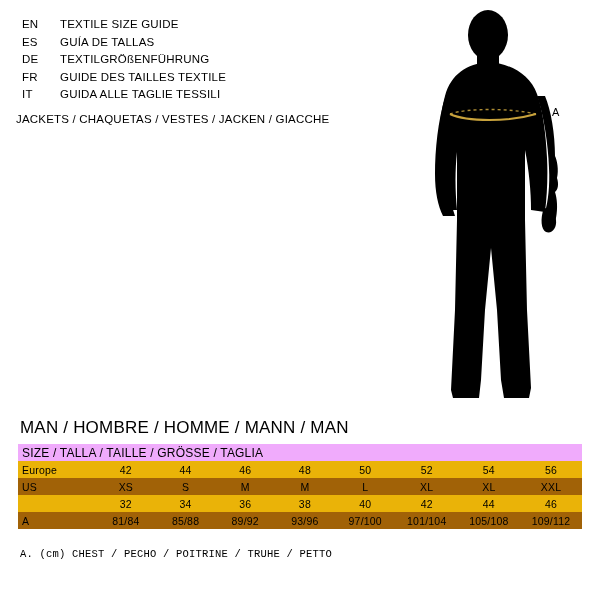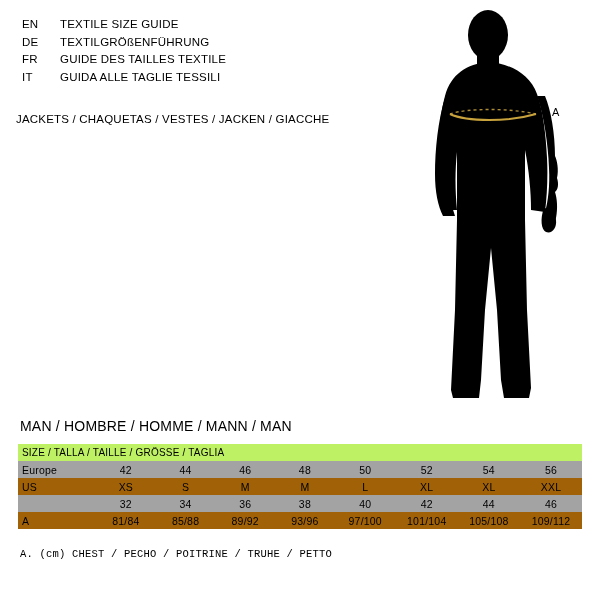"ES" div.lang-row { html: none -> <div> <span>ES</span> <span>GUÍA DE TALLAS</span> </div> }
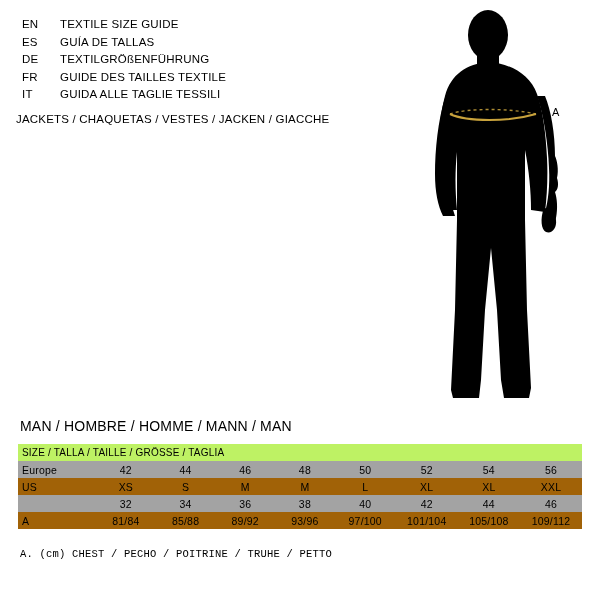"MAN / HOMBRE / HOMME" .man-title { font-size: 14px -> 17px }
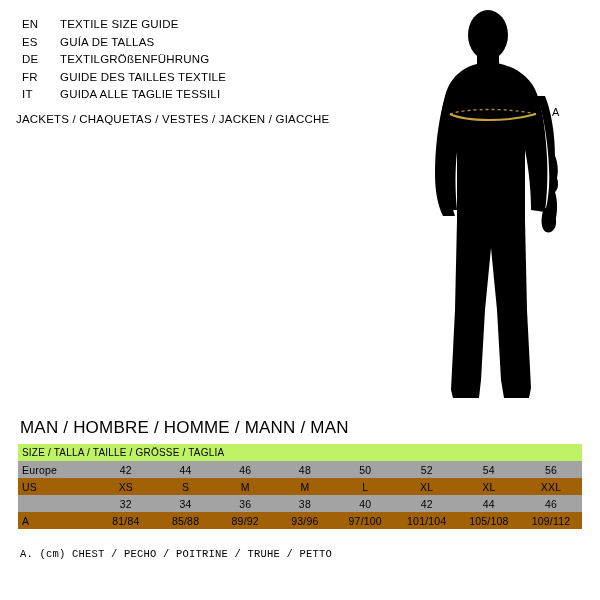"SIZE / TALLA / TAILLE" .row-head td { background: #bef264 -> #f0abfc; font-size: 10px -> 12px }
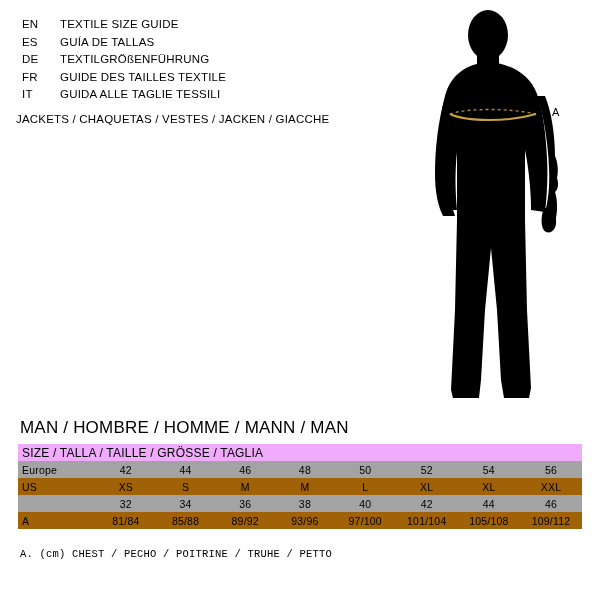"Europe" .row-alt td { background: #a3a3a3 -> #eab308 }
